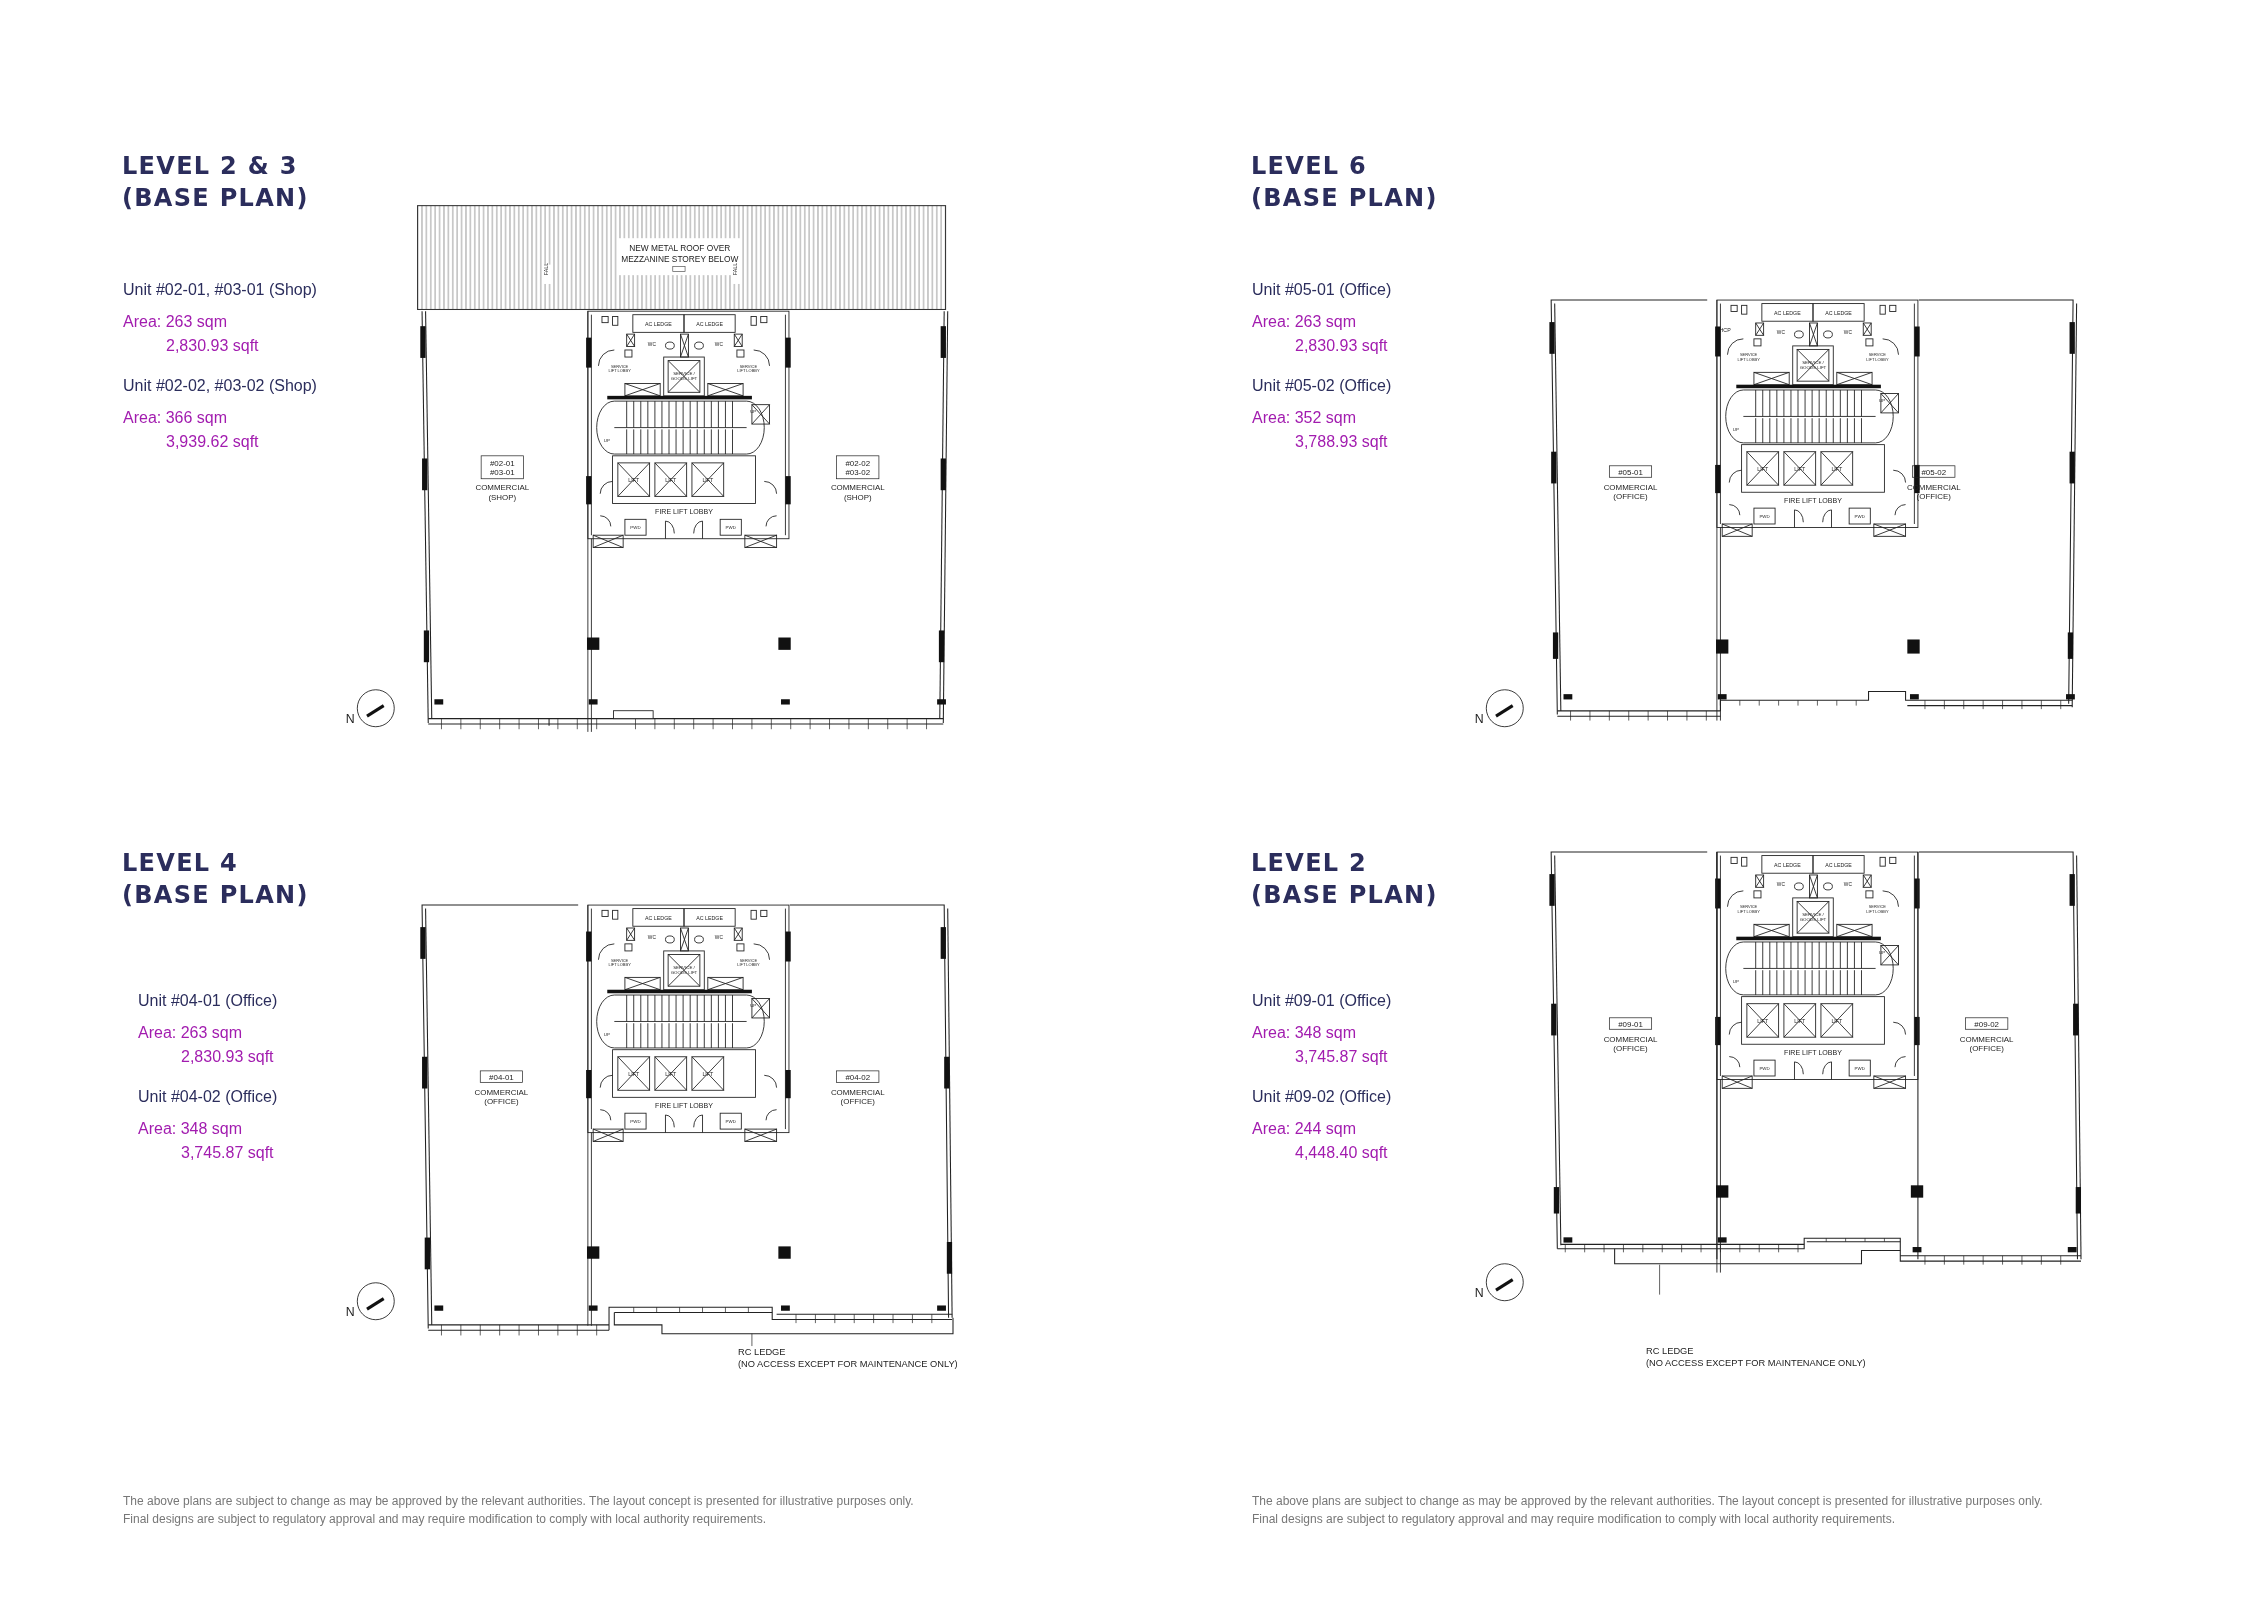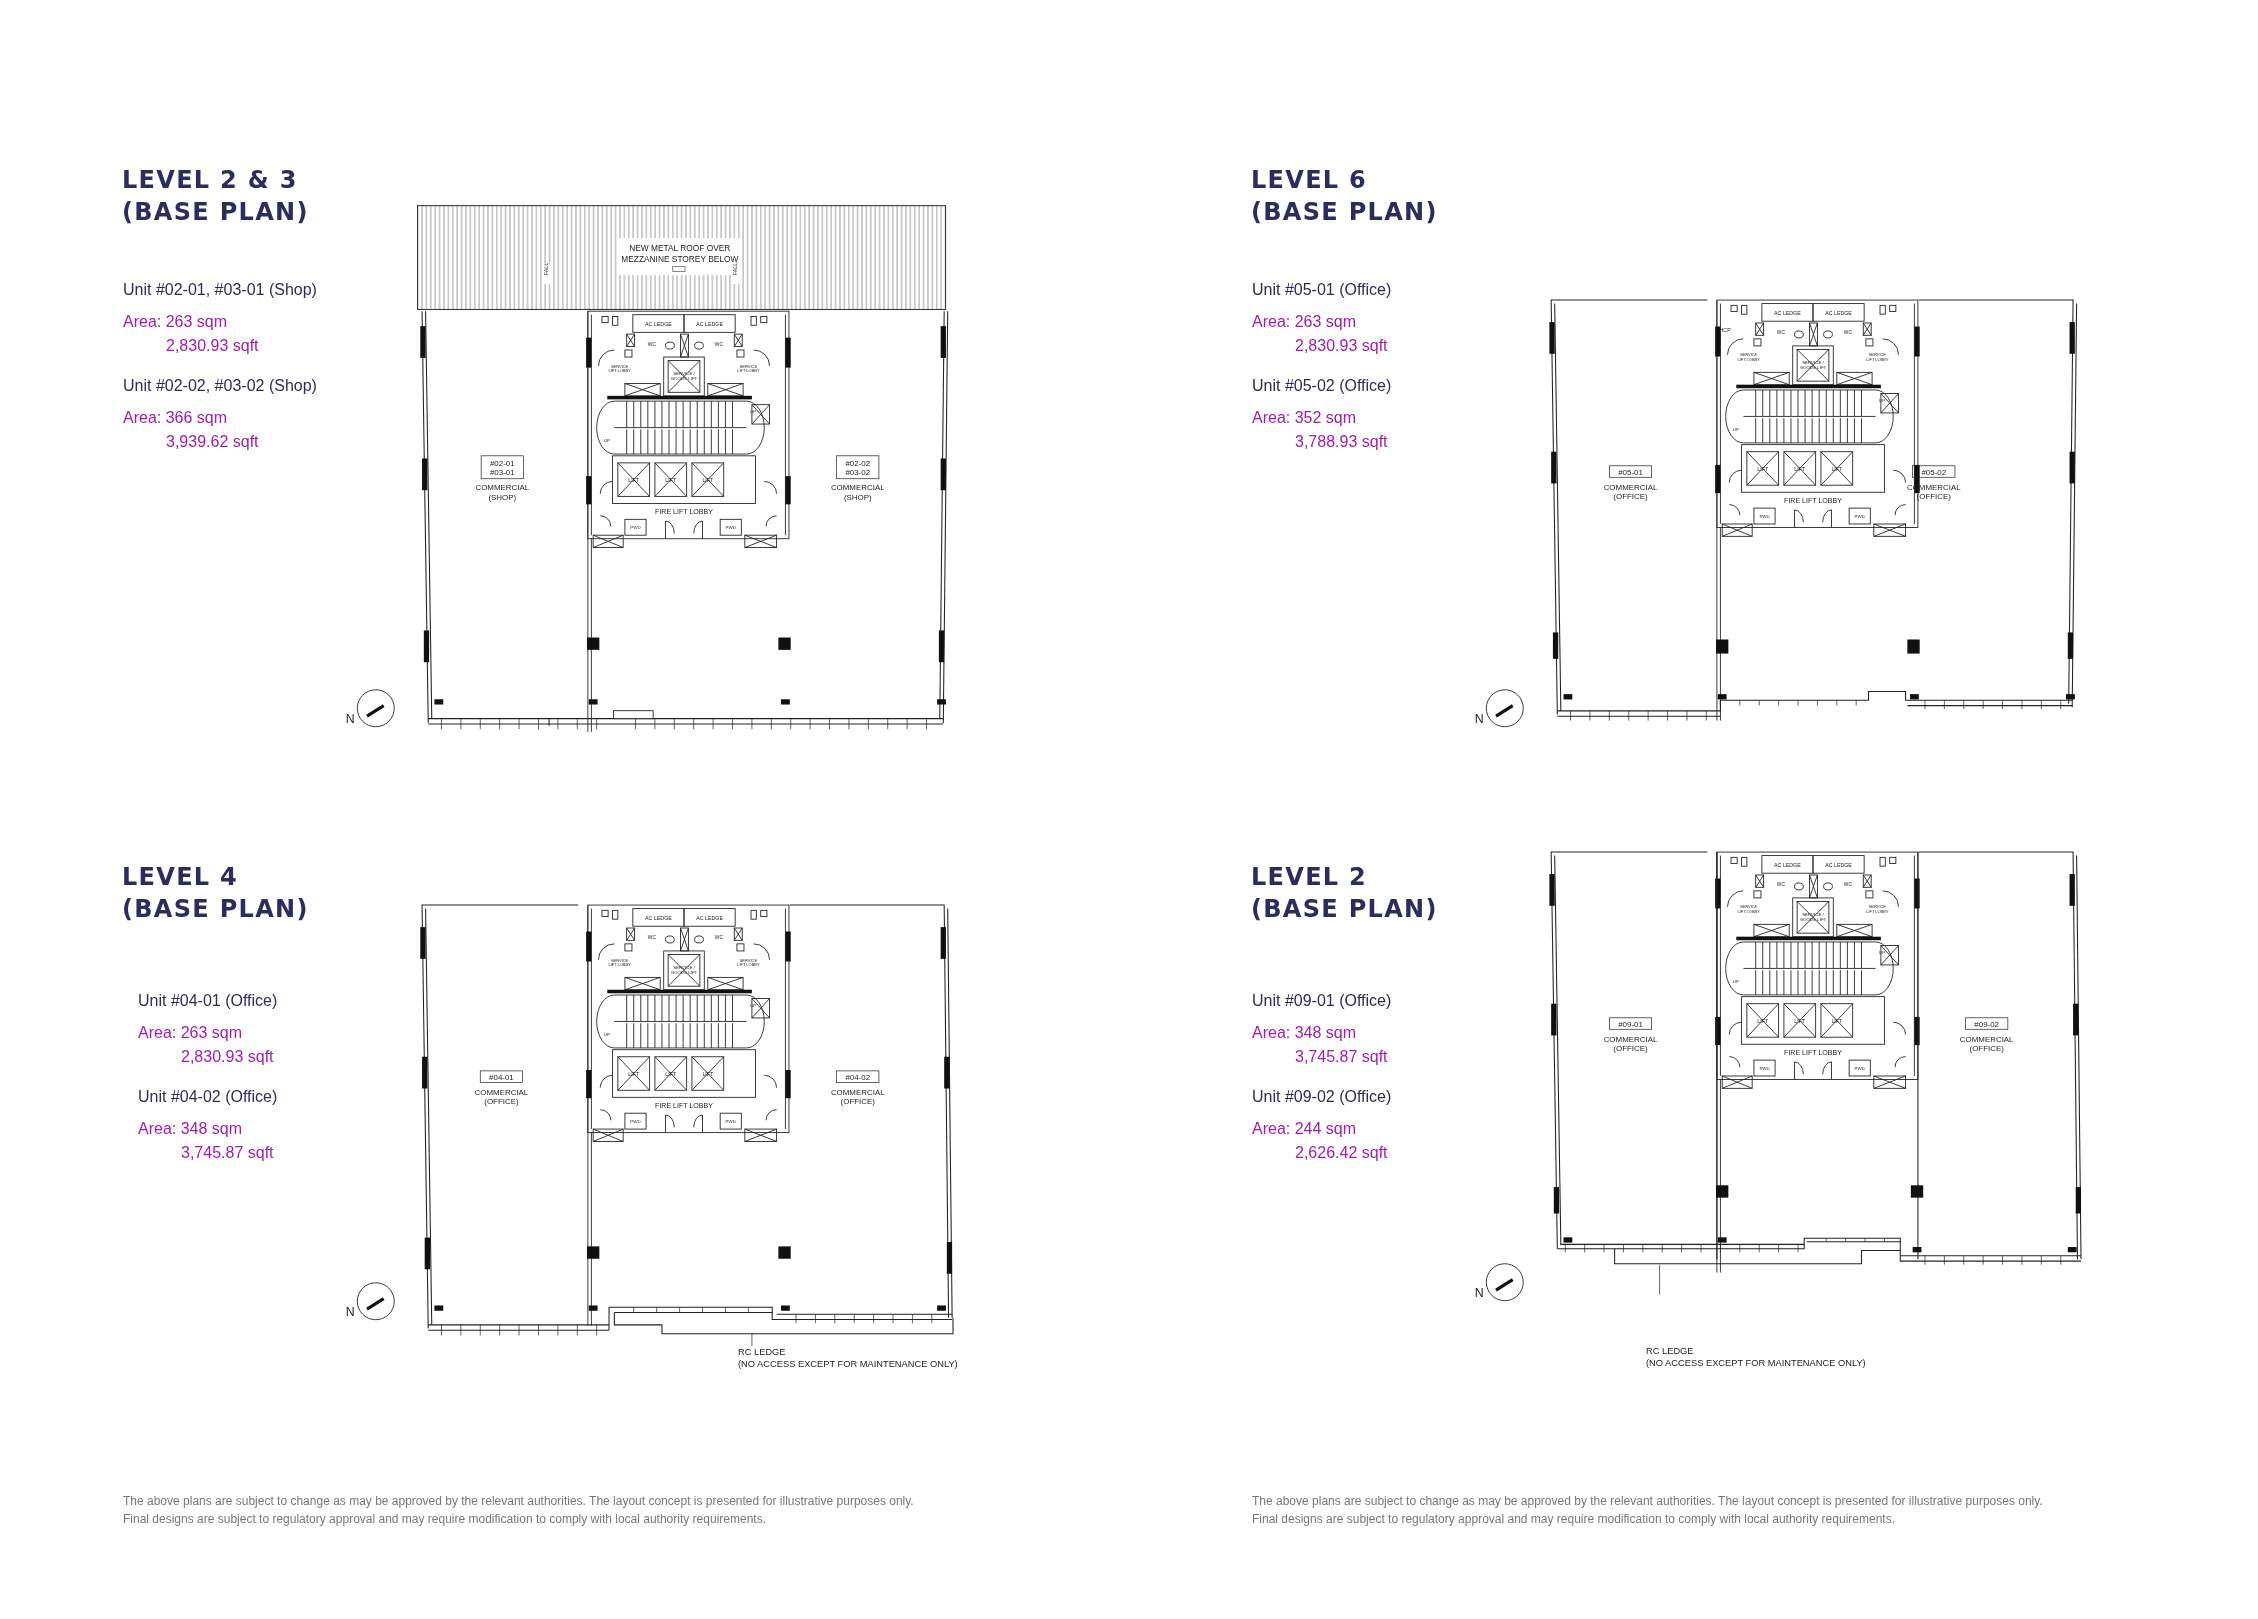"LEVEL 2 & 3" .heading { margin-top: 14px -> none }
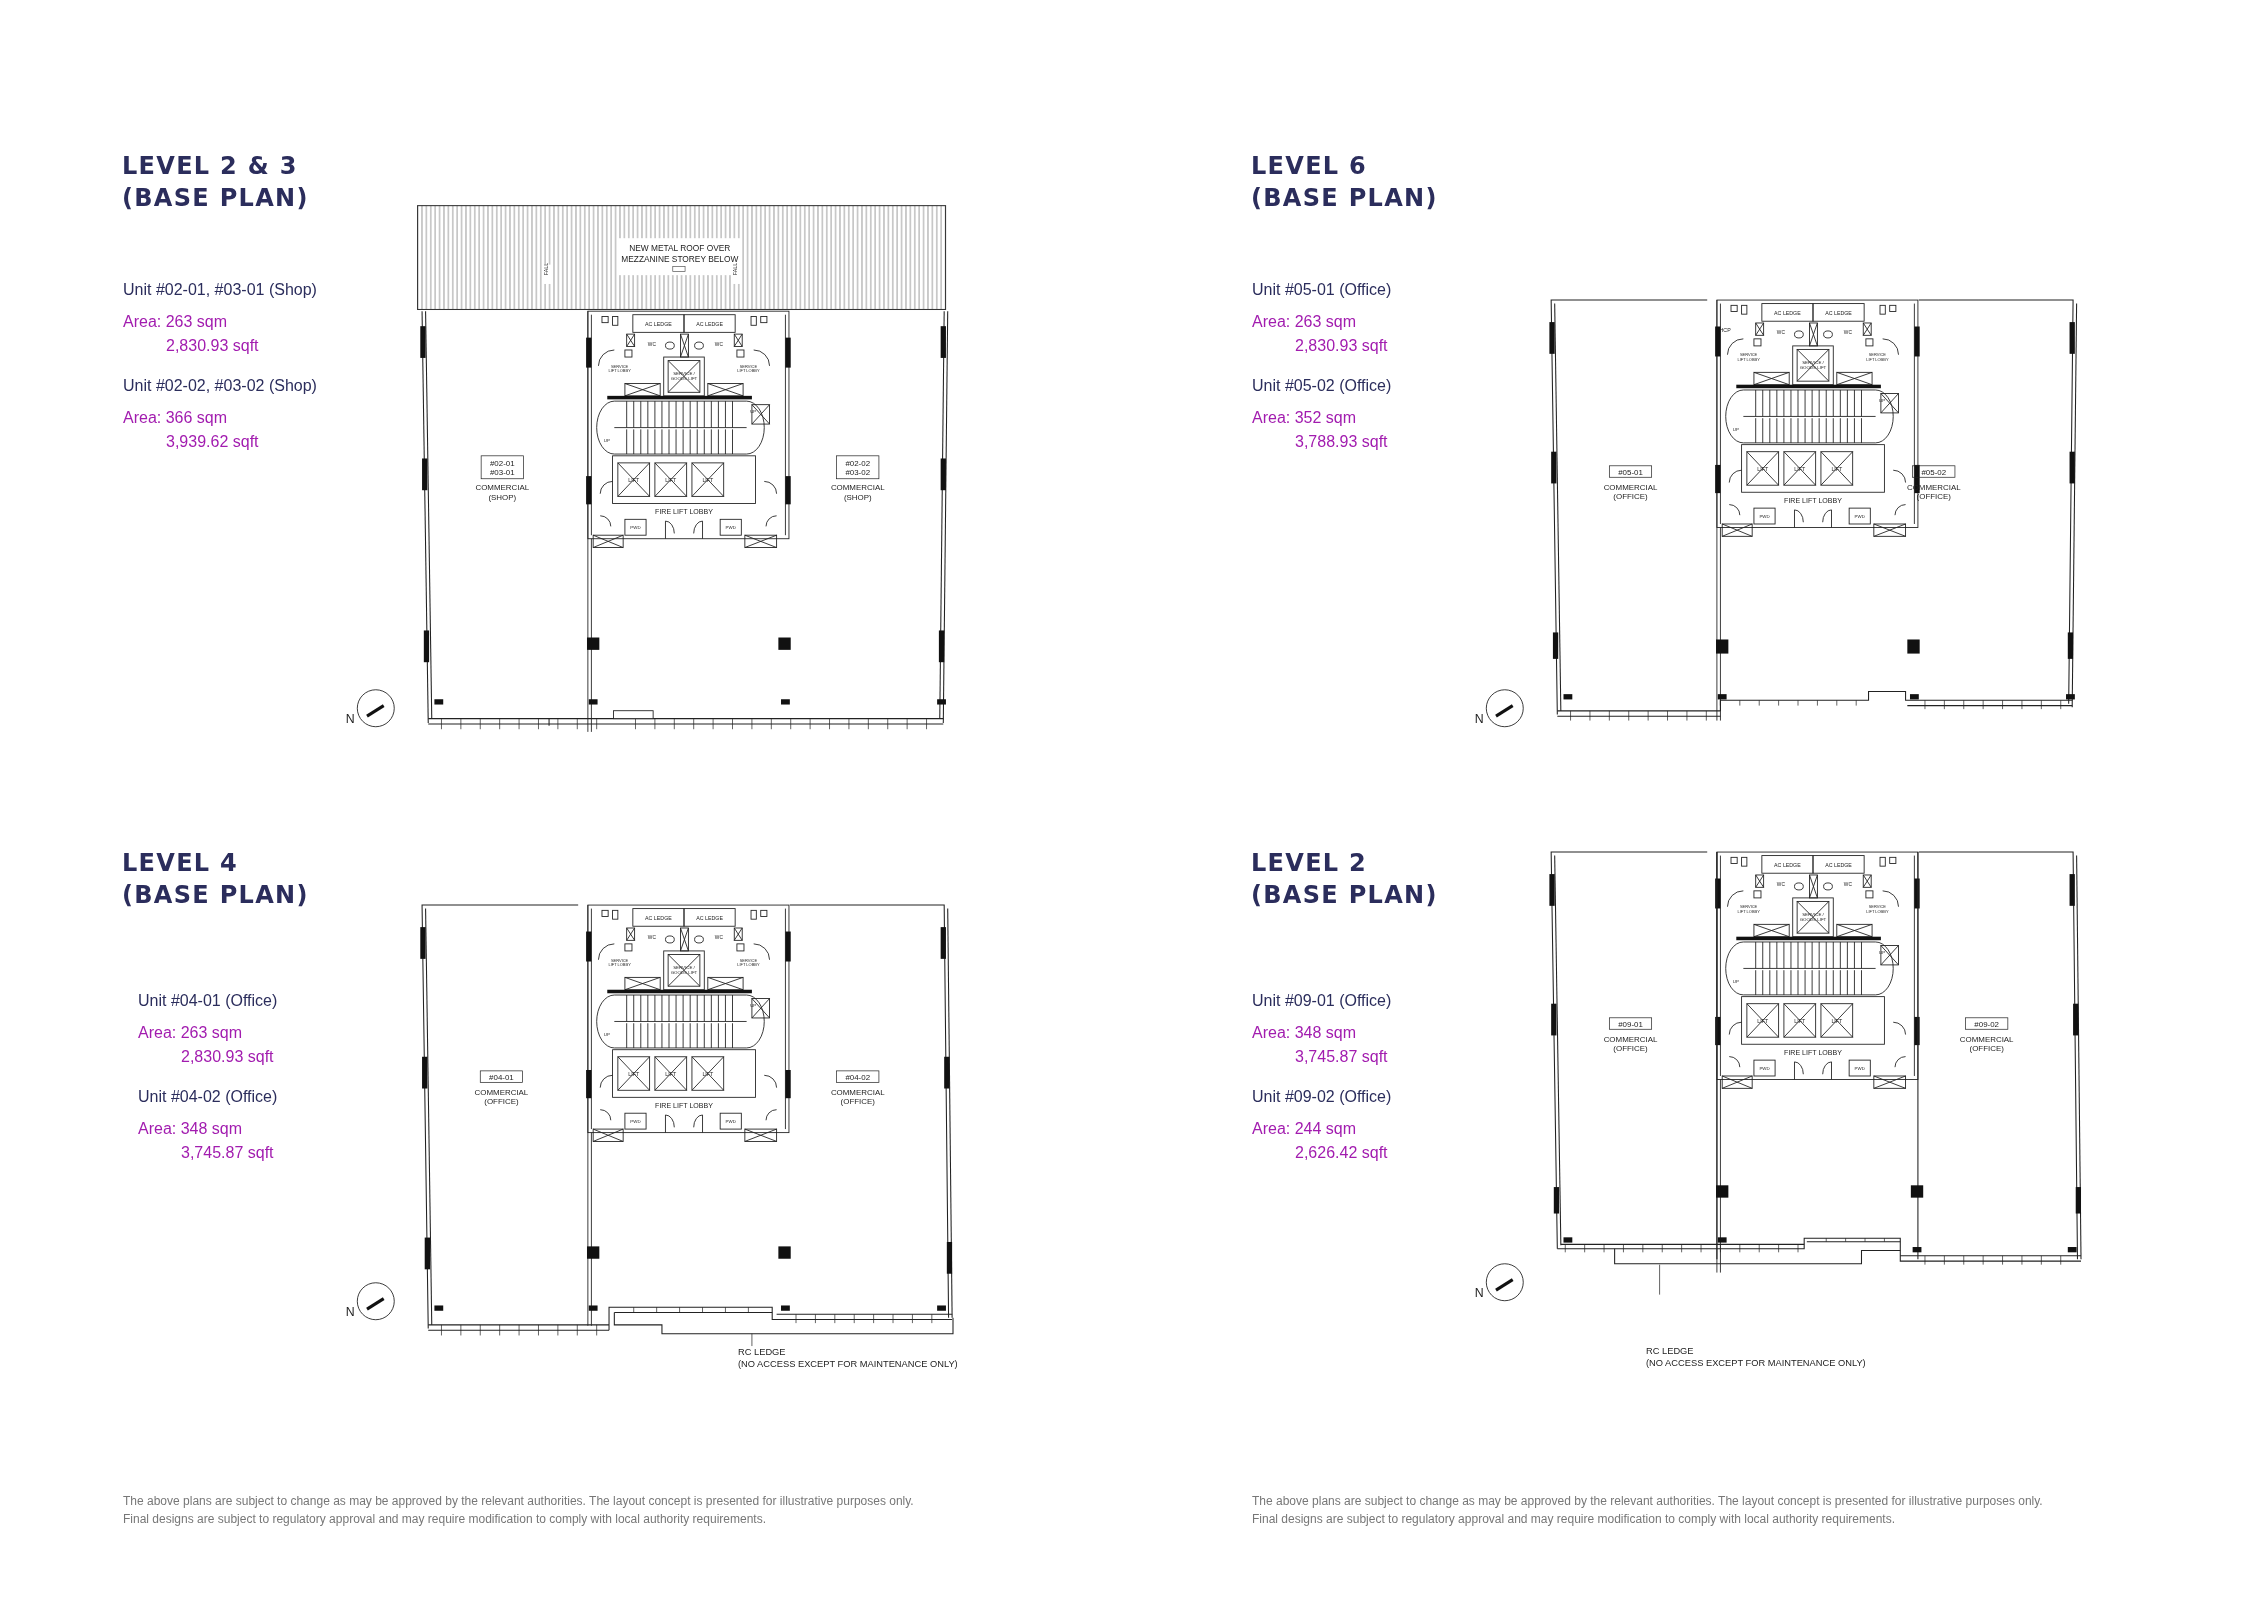"2,626.42 sqft" span.sqft { text: 2,626.42 -> 4,448.40 }
